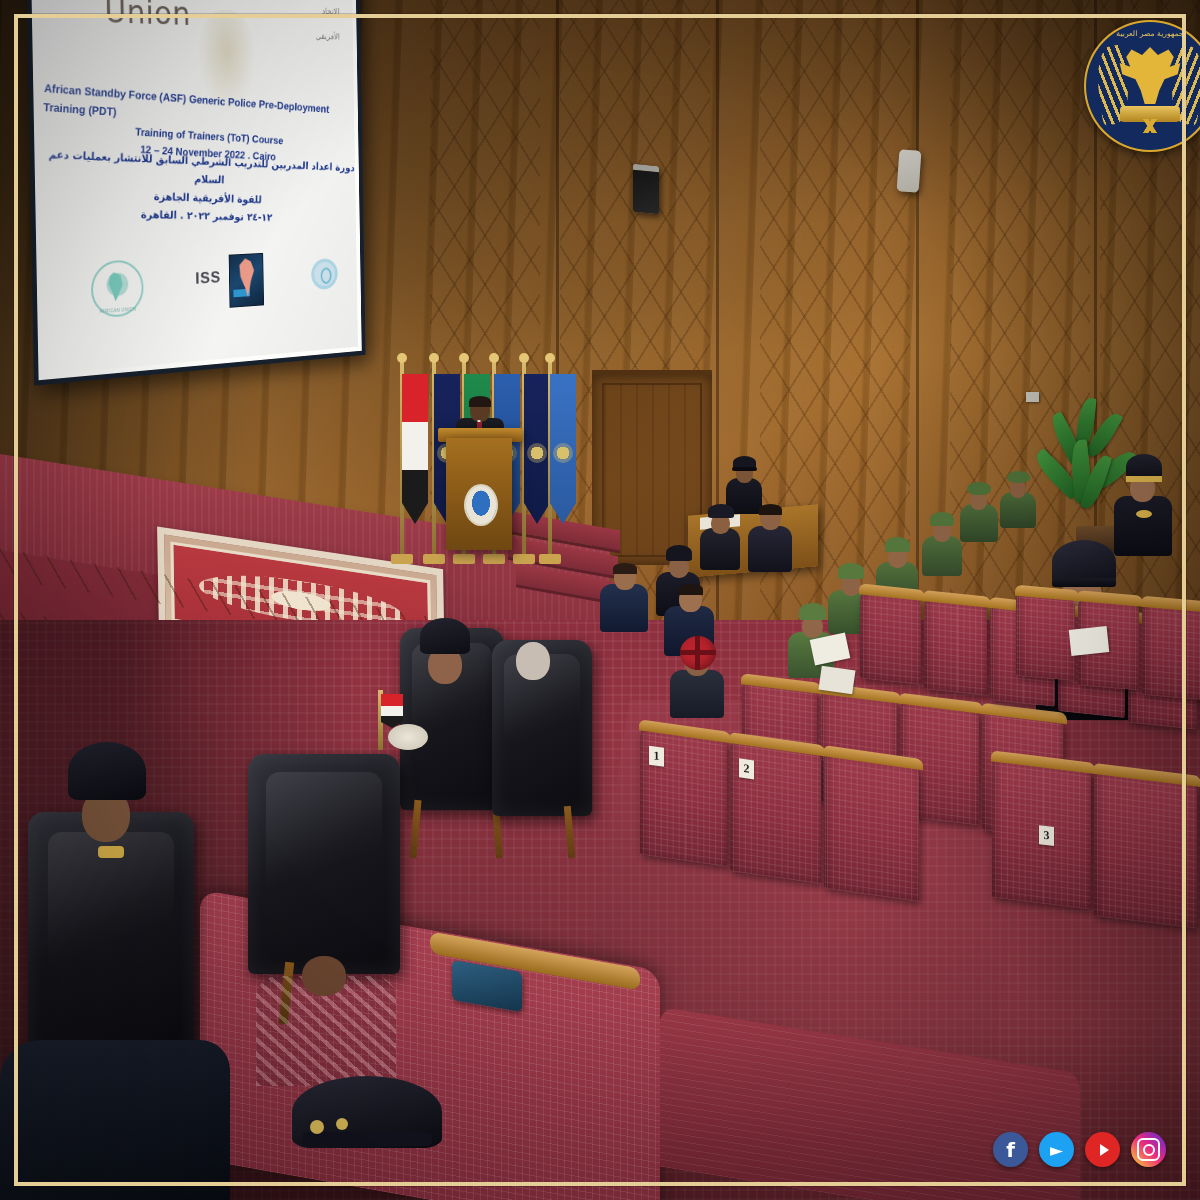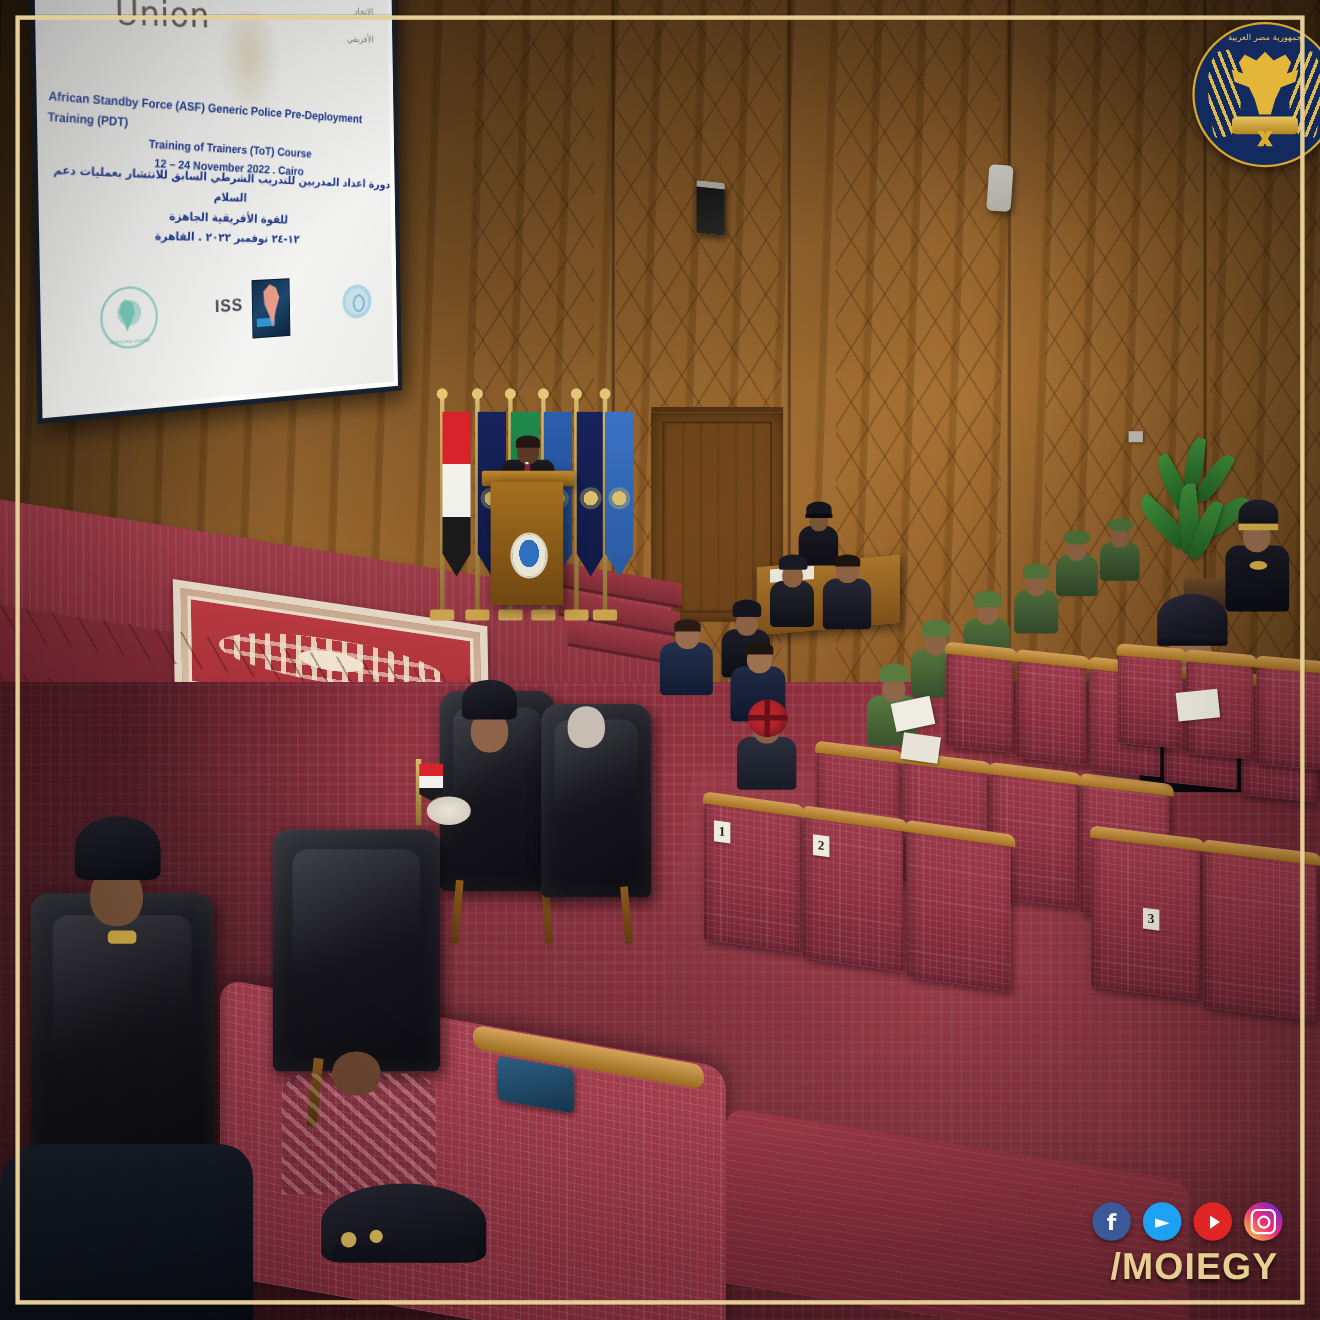"/MOIEGY" div.handle { html: <div>/MOIEGY</div> -> none }
